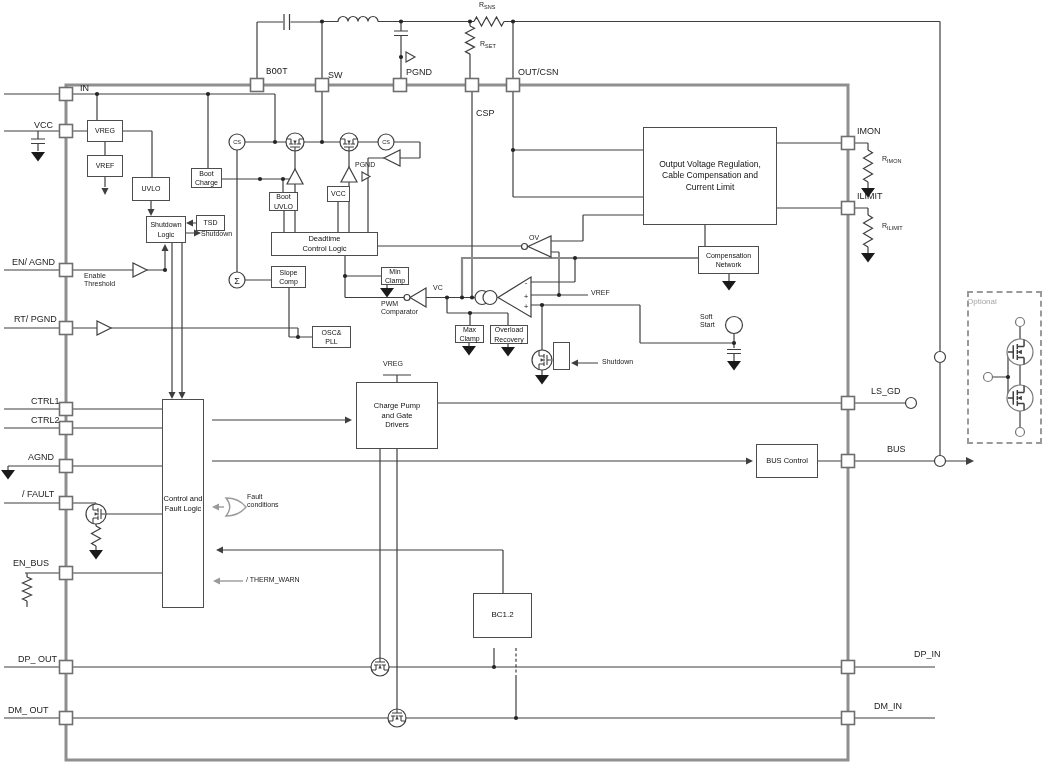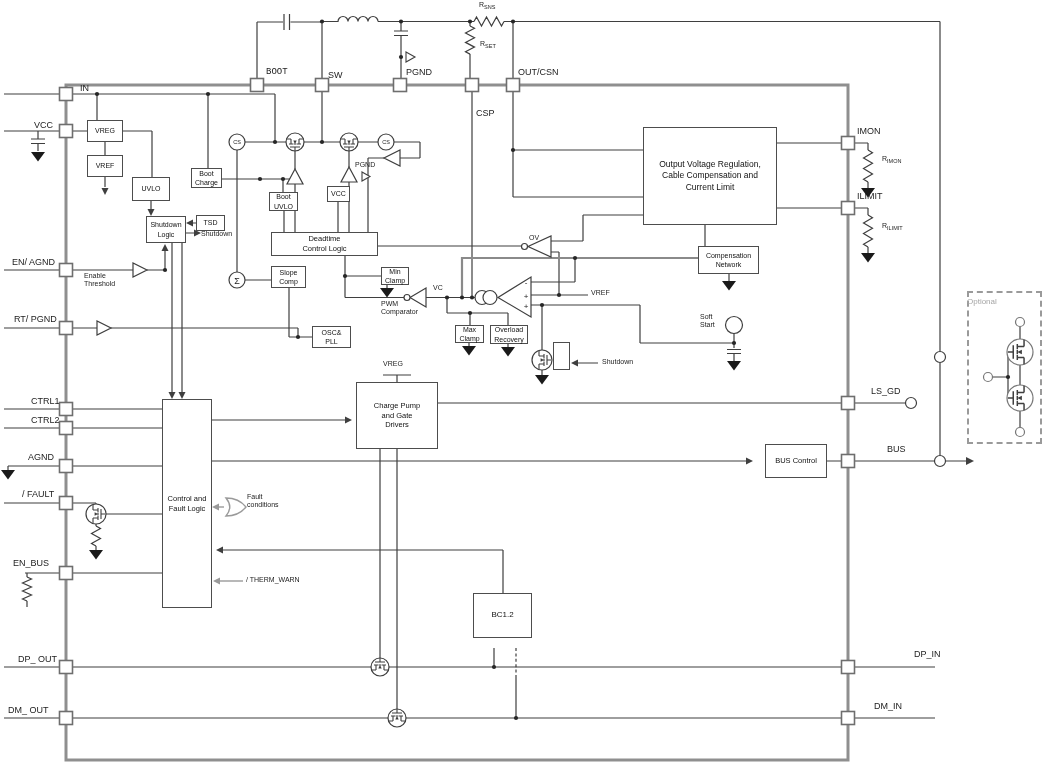"BUS Control" div.blk { margin-left: 9px -> none }
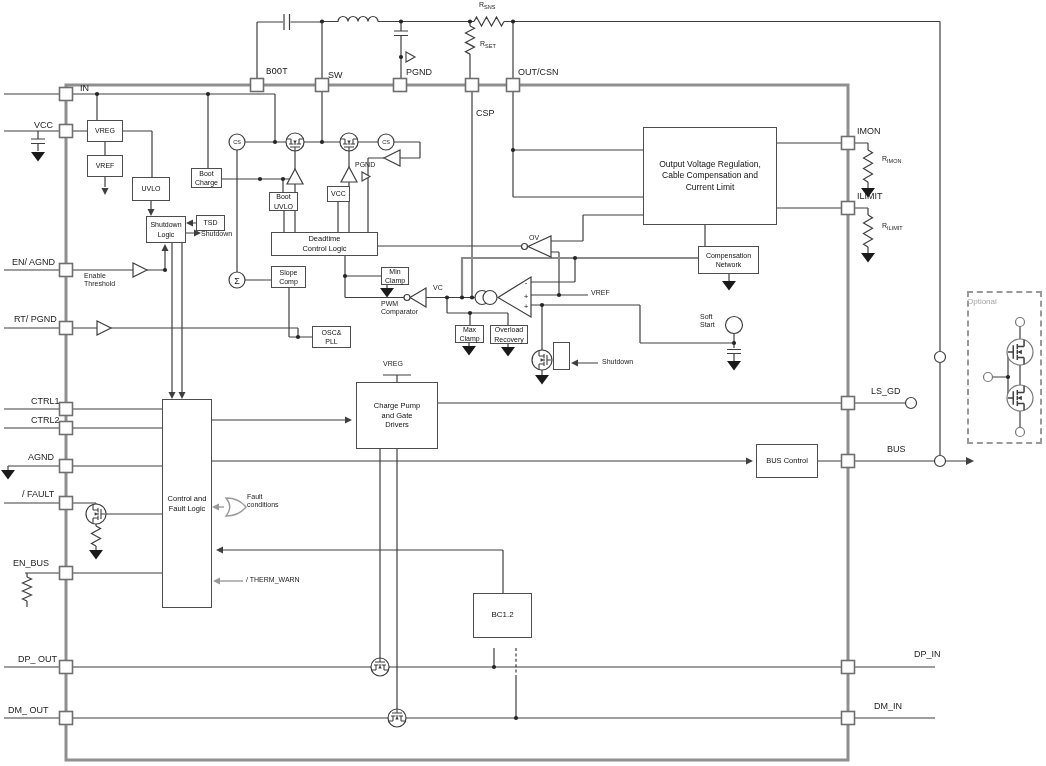"Control and" div.blk { width: 50px -> 42px }
